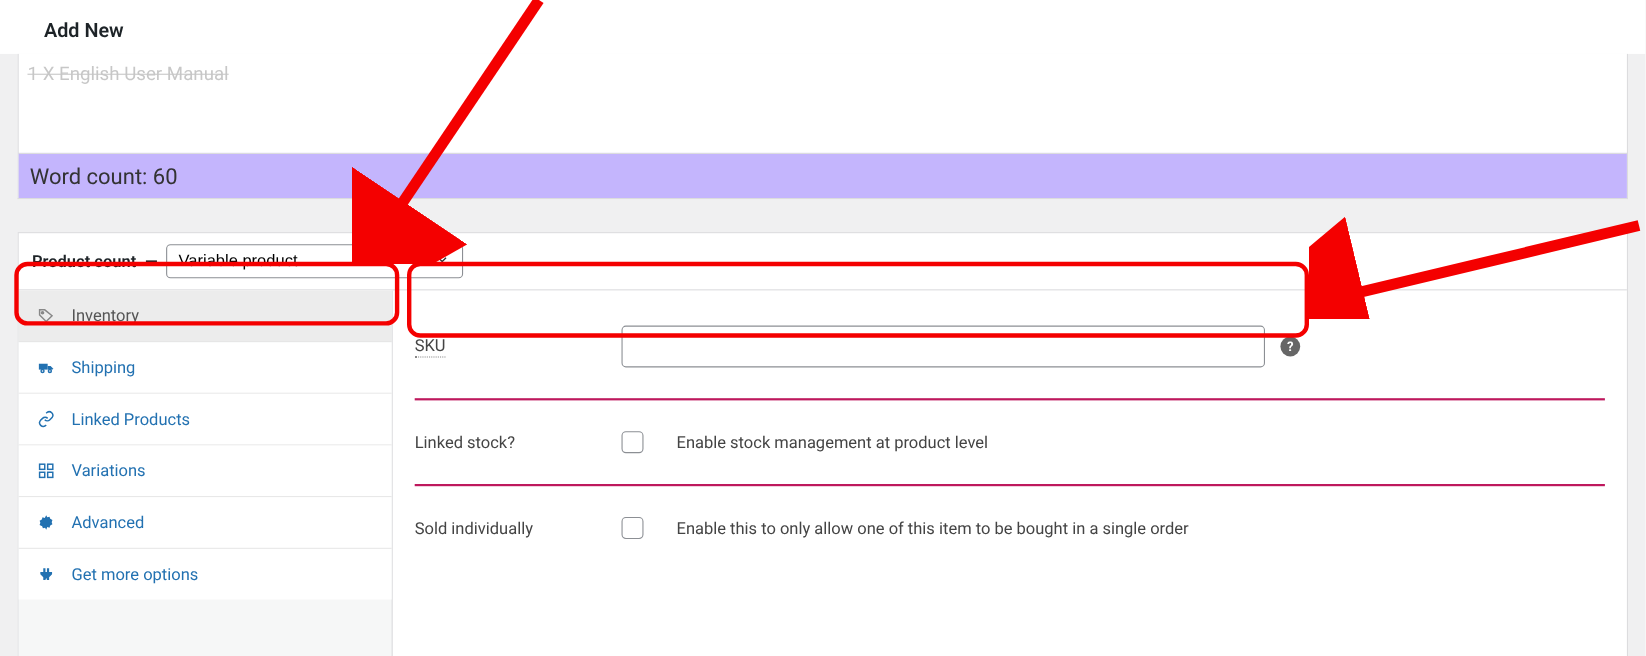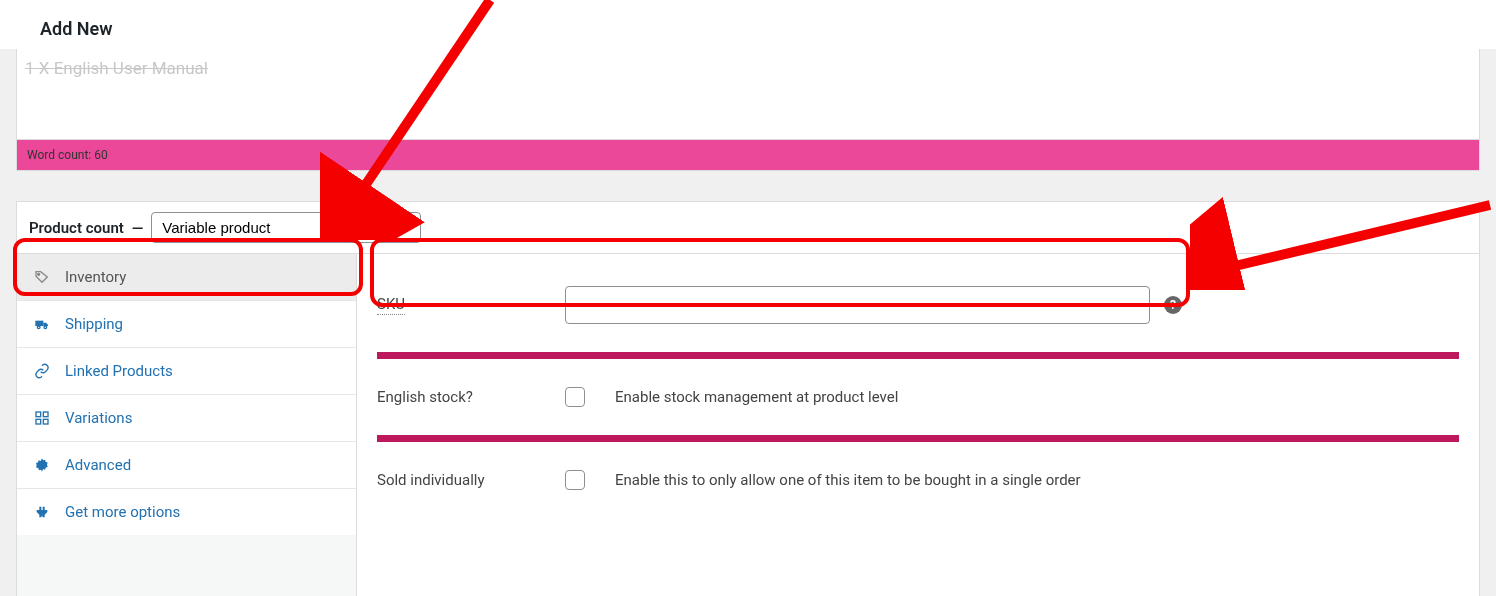"Word count: 60" .editor-status { background: #ec4899 -> #c4b5fd; font-size: 12px -> 20px }
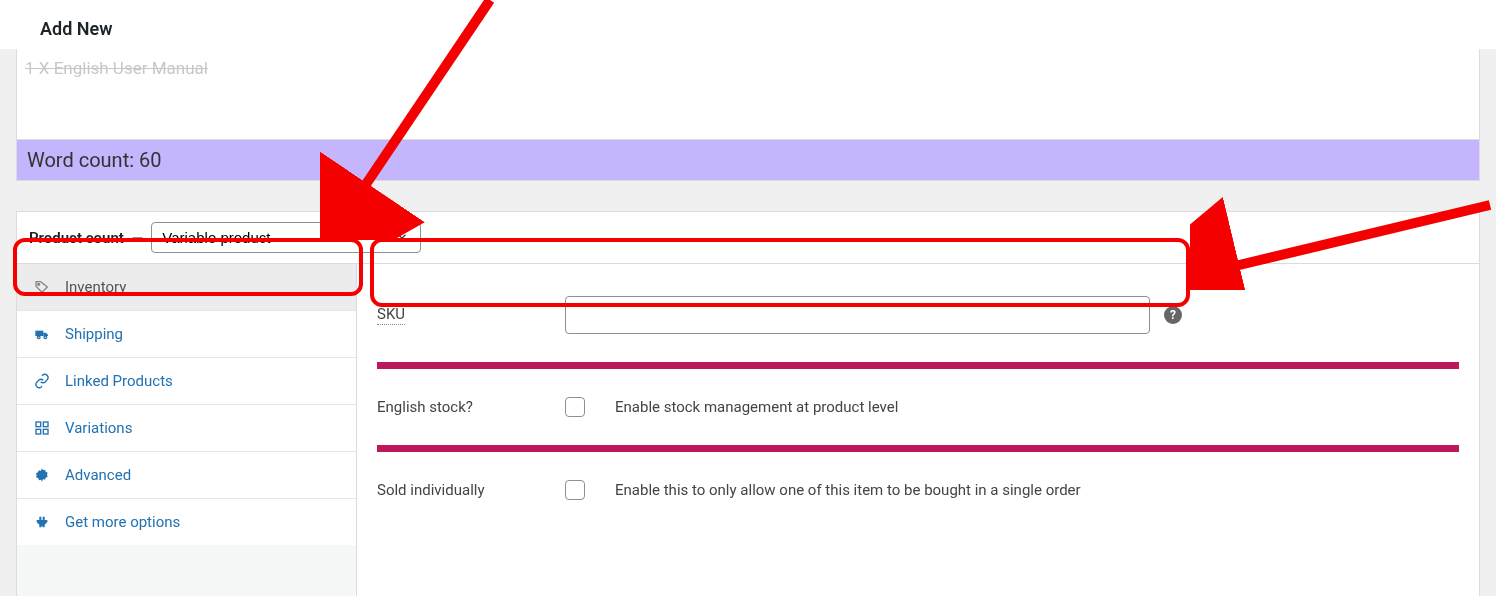"SKU" .field-row.bb { border-bottom: 7px solid #be185d -> 2px solid #be185d }
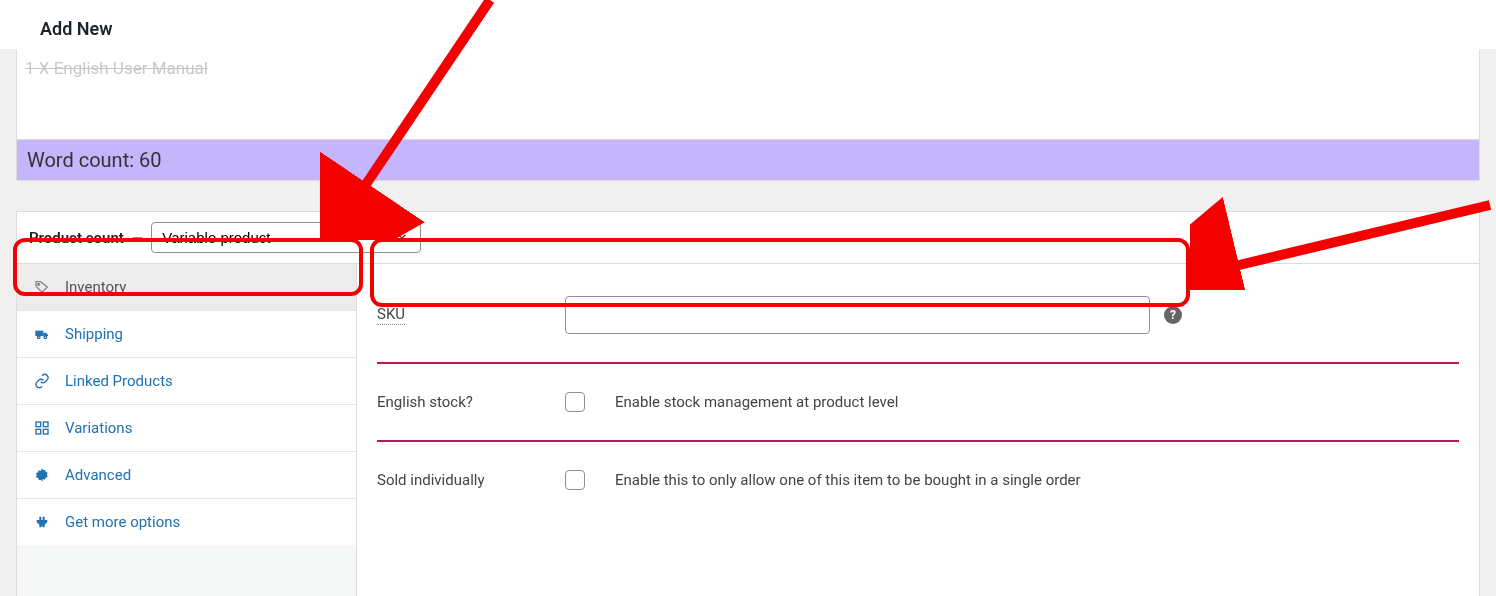"English stock?" div.field-label { text: English -> Linked }
